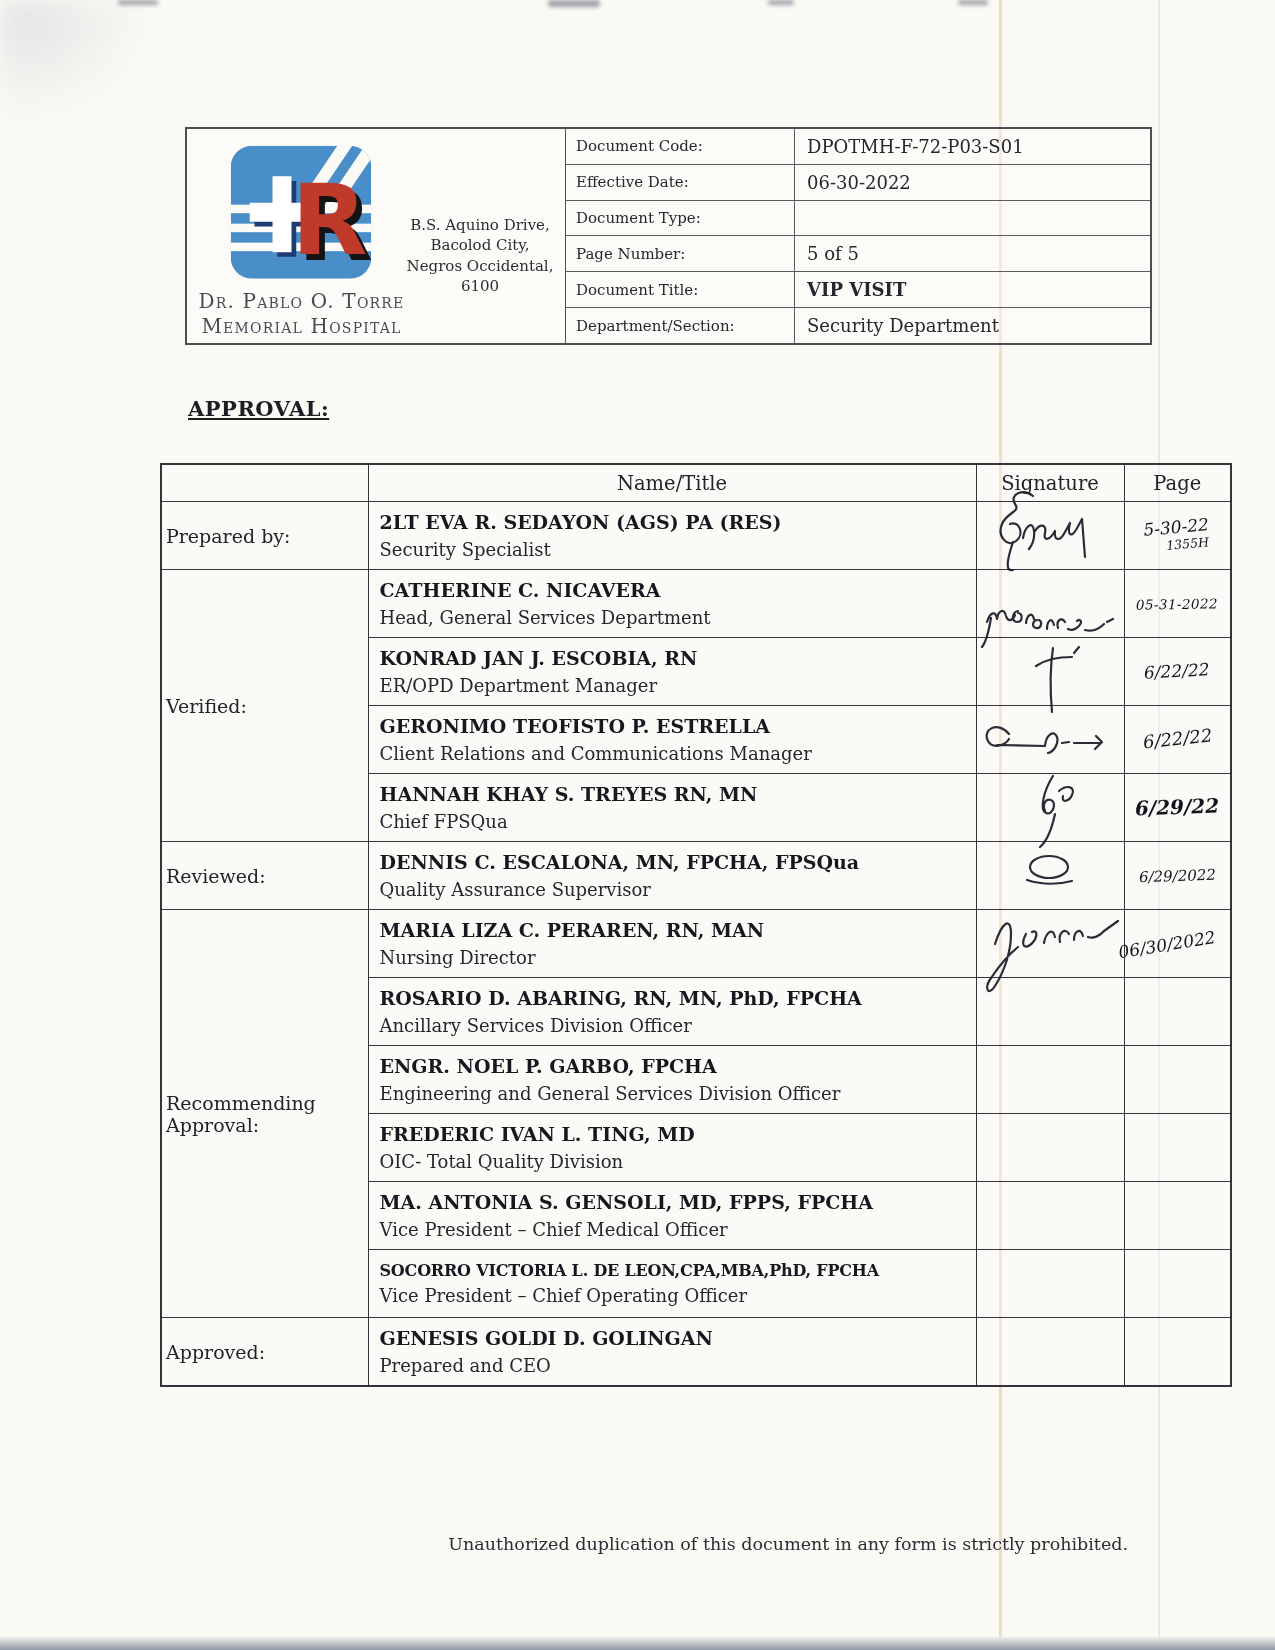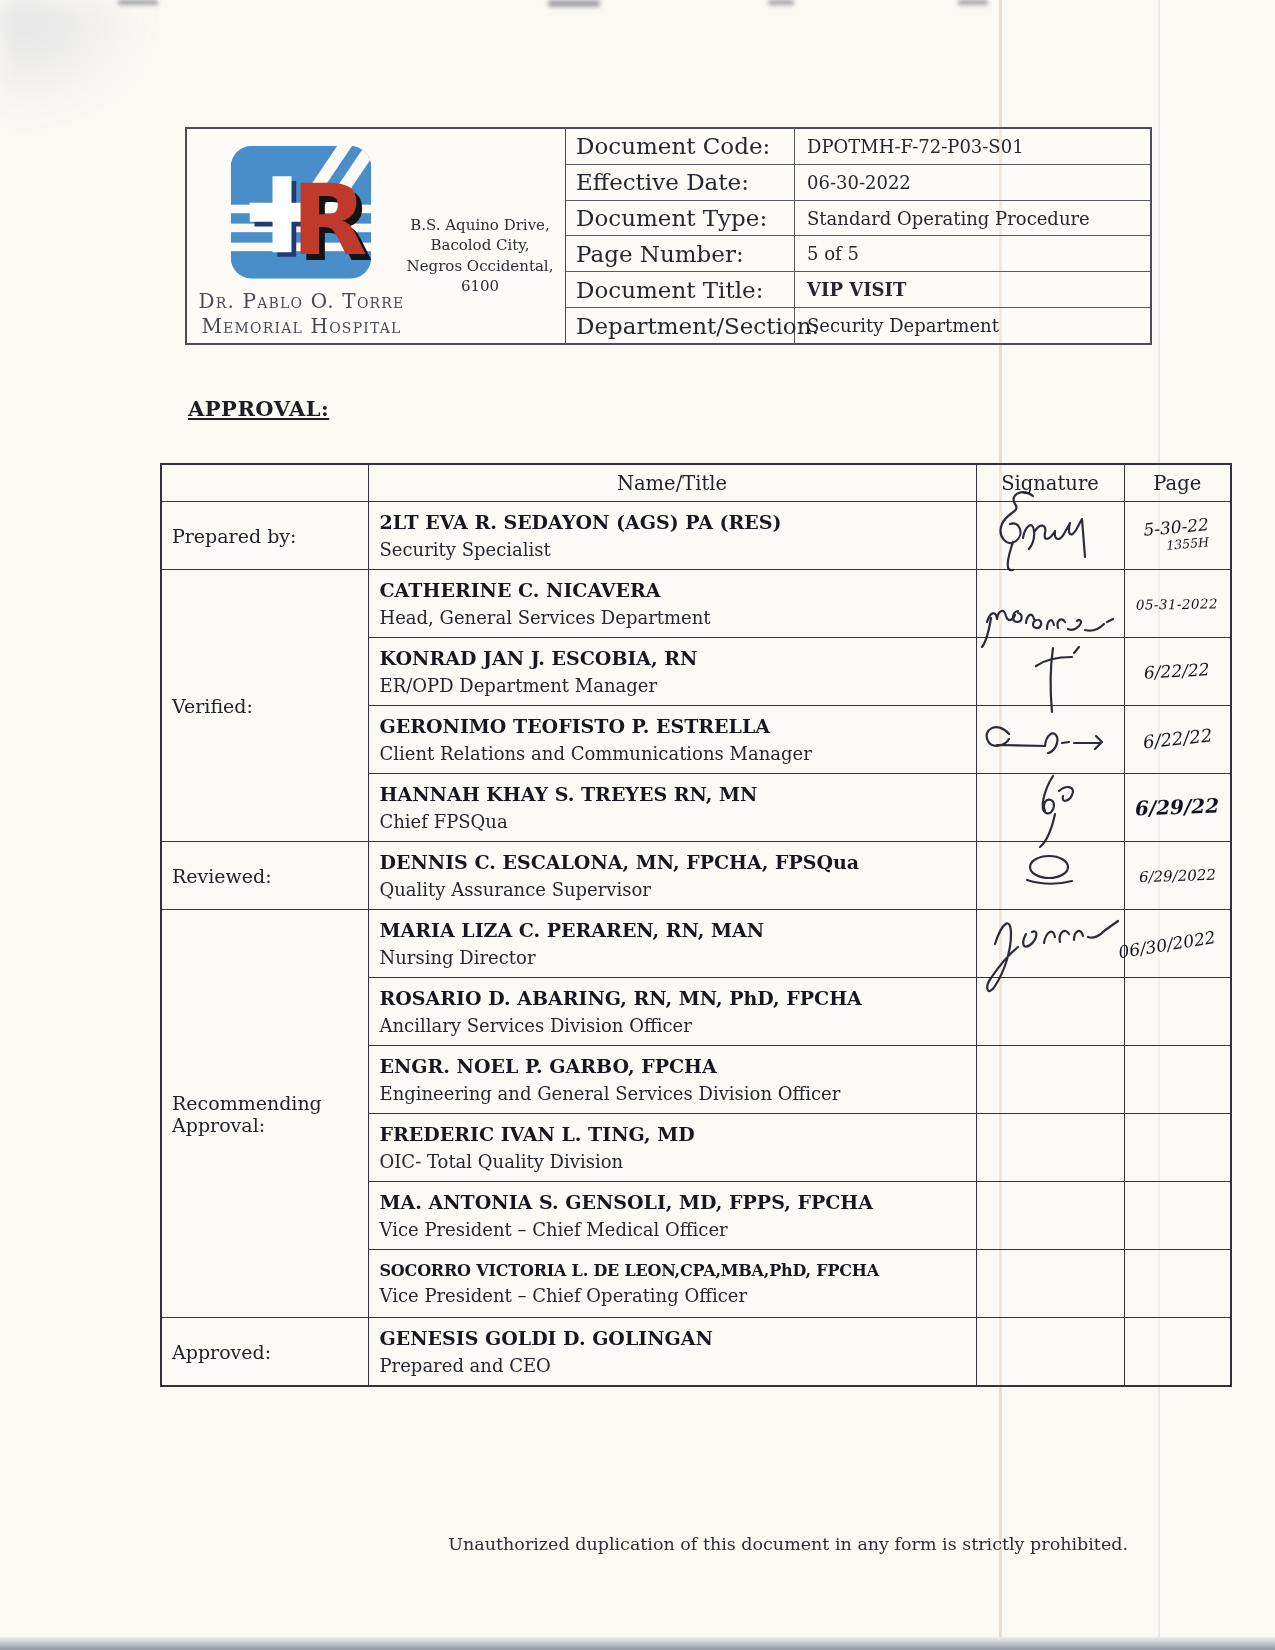"Document Code:" .meta-label { font-size: 23px -> 15px }
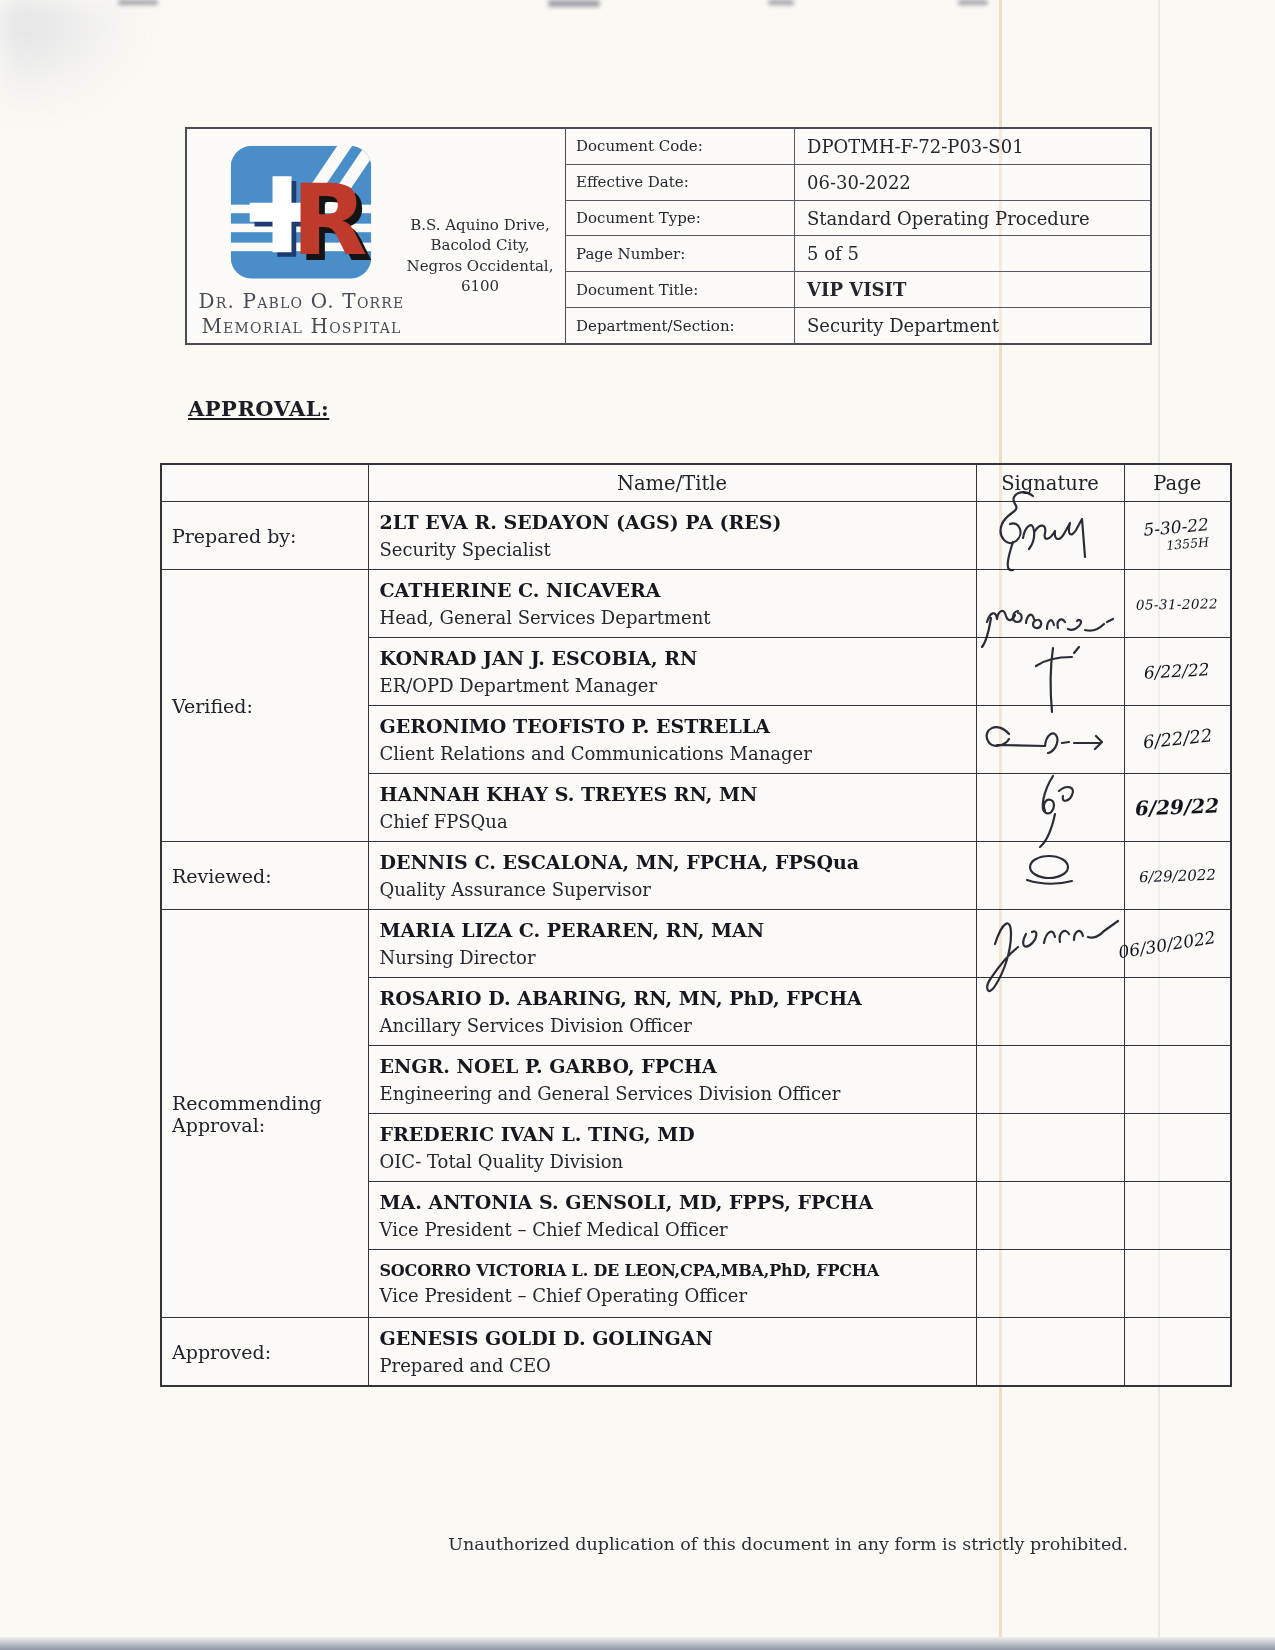"Standard Operating Procedure" div.meta-value { html: <div>Standard Operating Procedure</div> -> none }
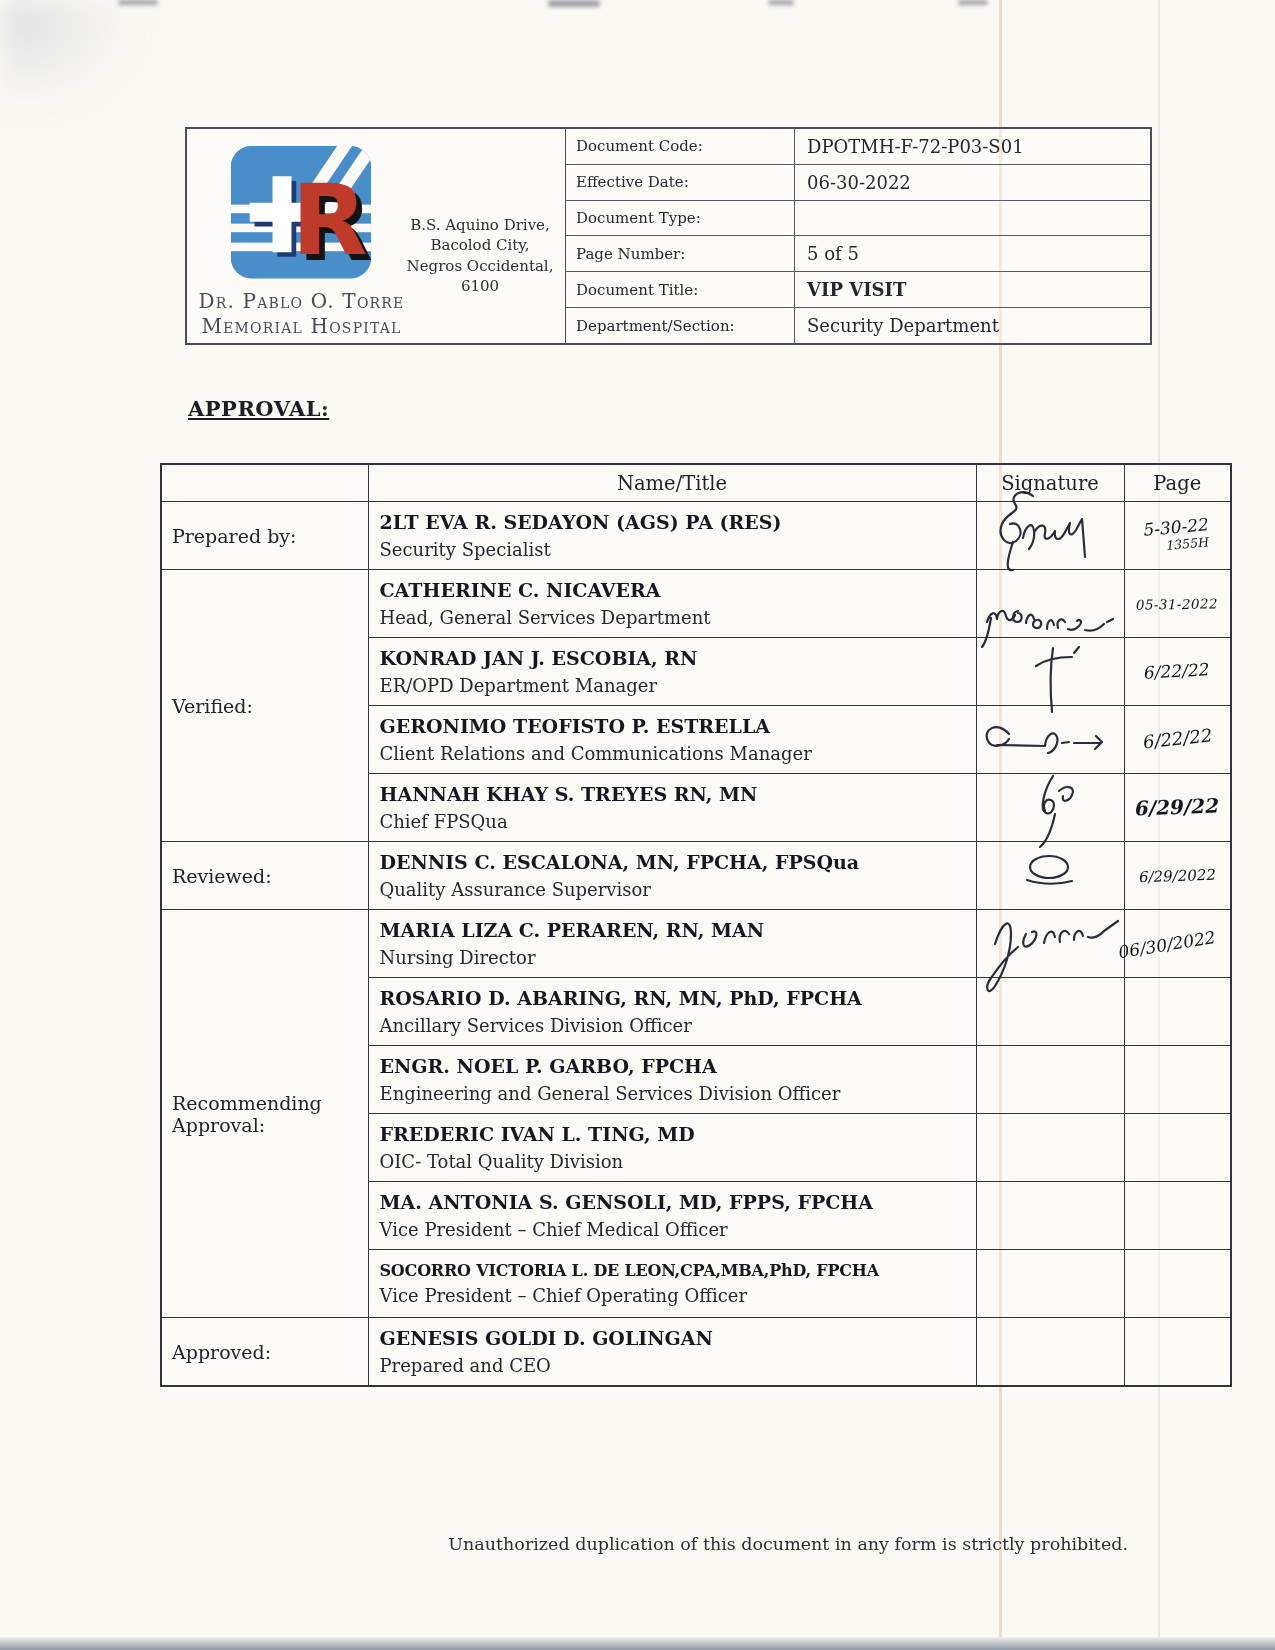"Prepared by:" td.group-cell { padding-left: 10px -> 4px }
